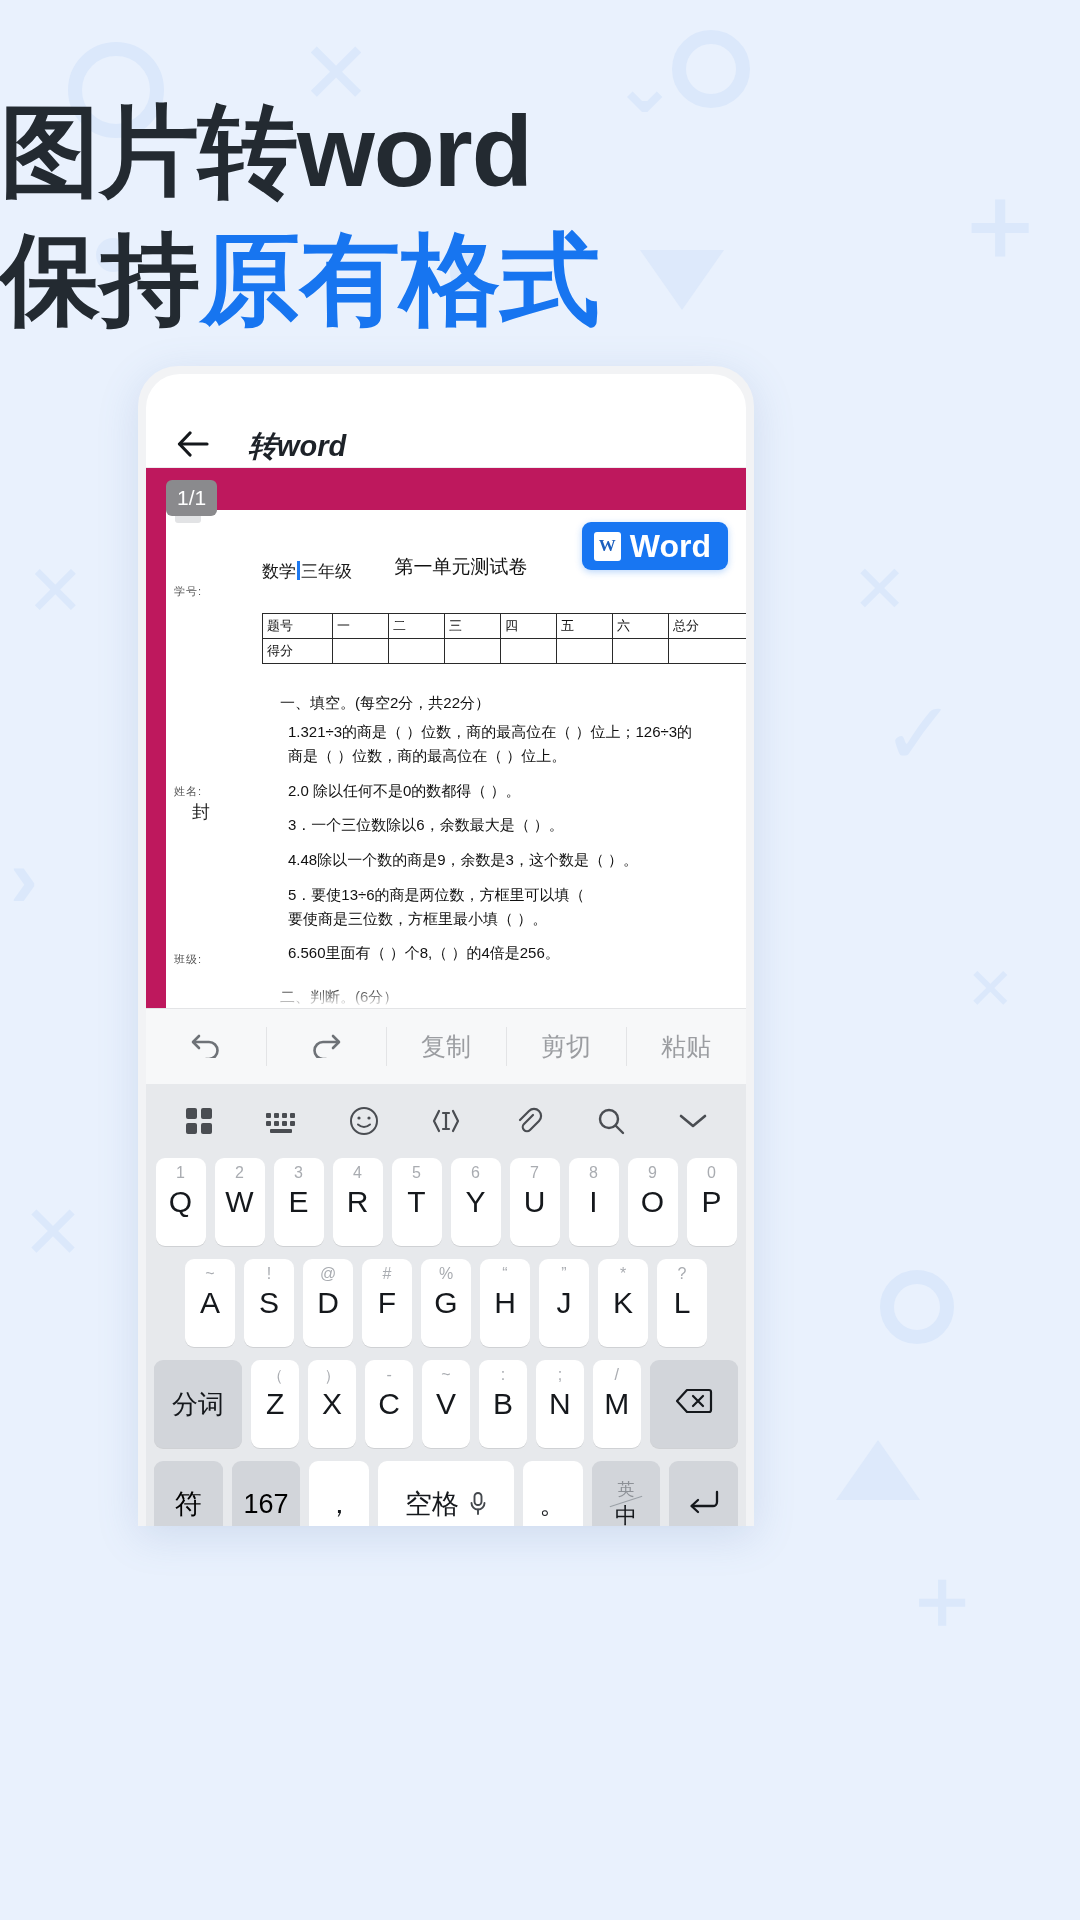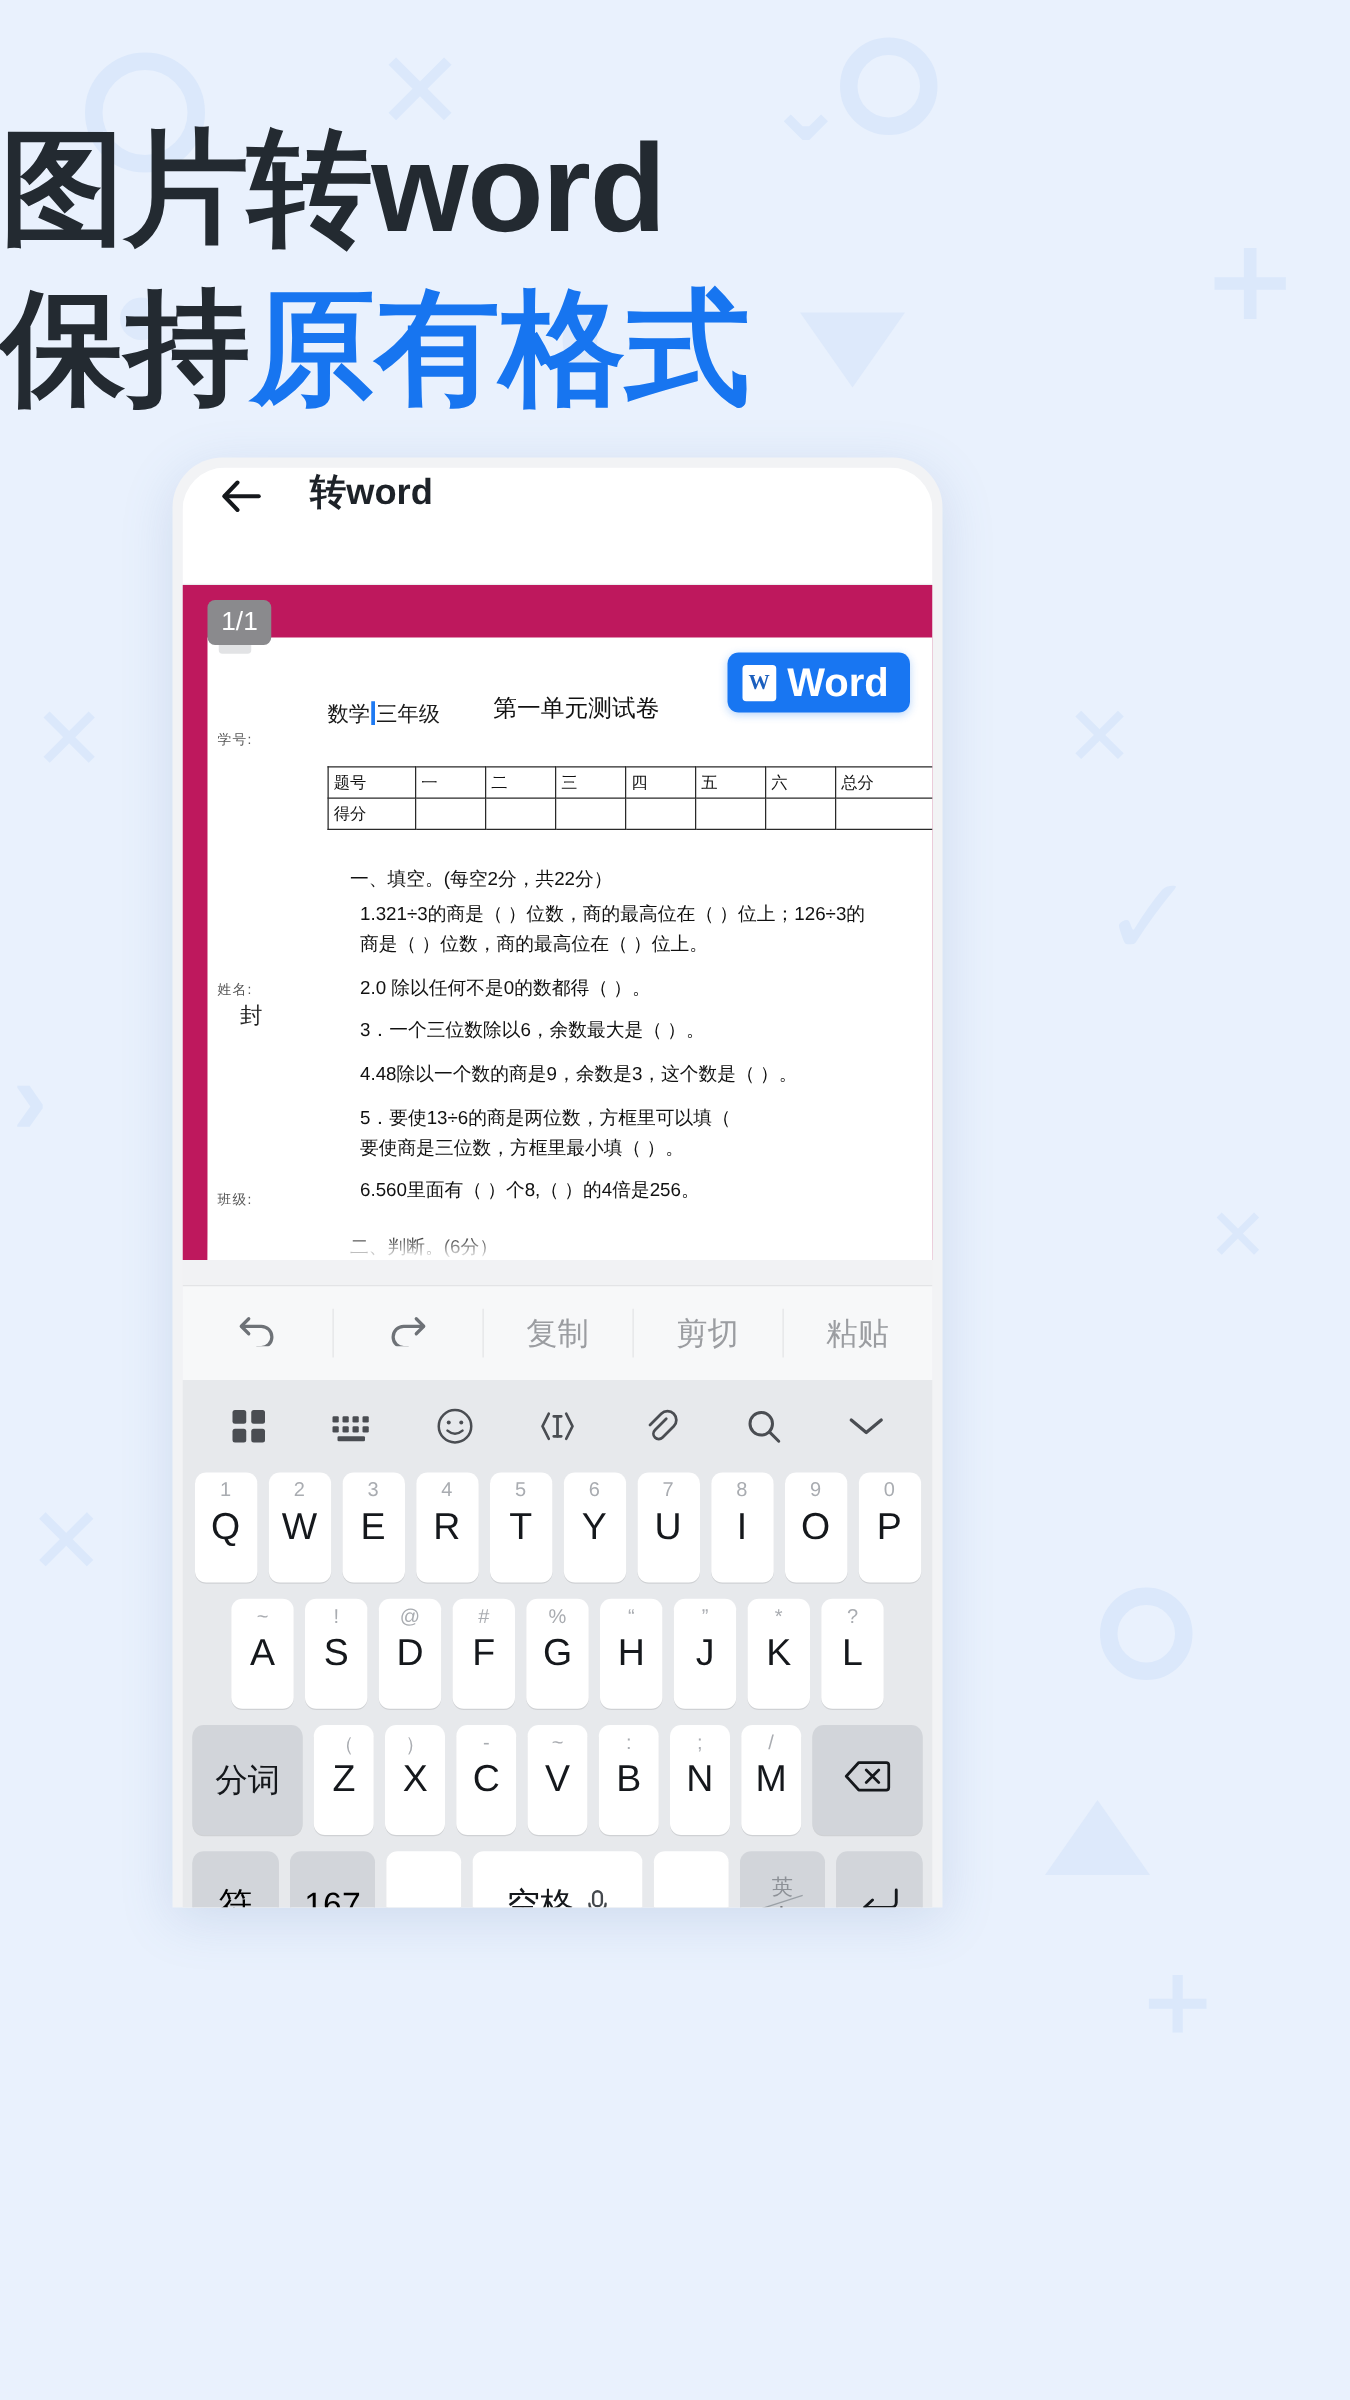"转word" .appbar { align-items: flex-start -> flex-end; font-style: none -> italic }
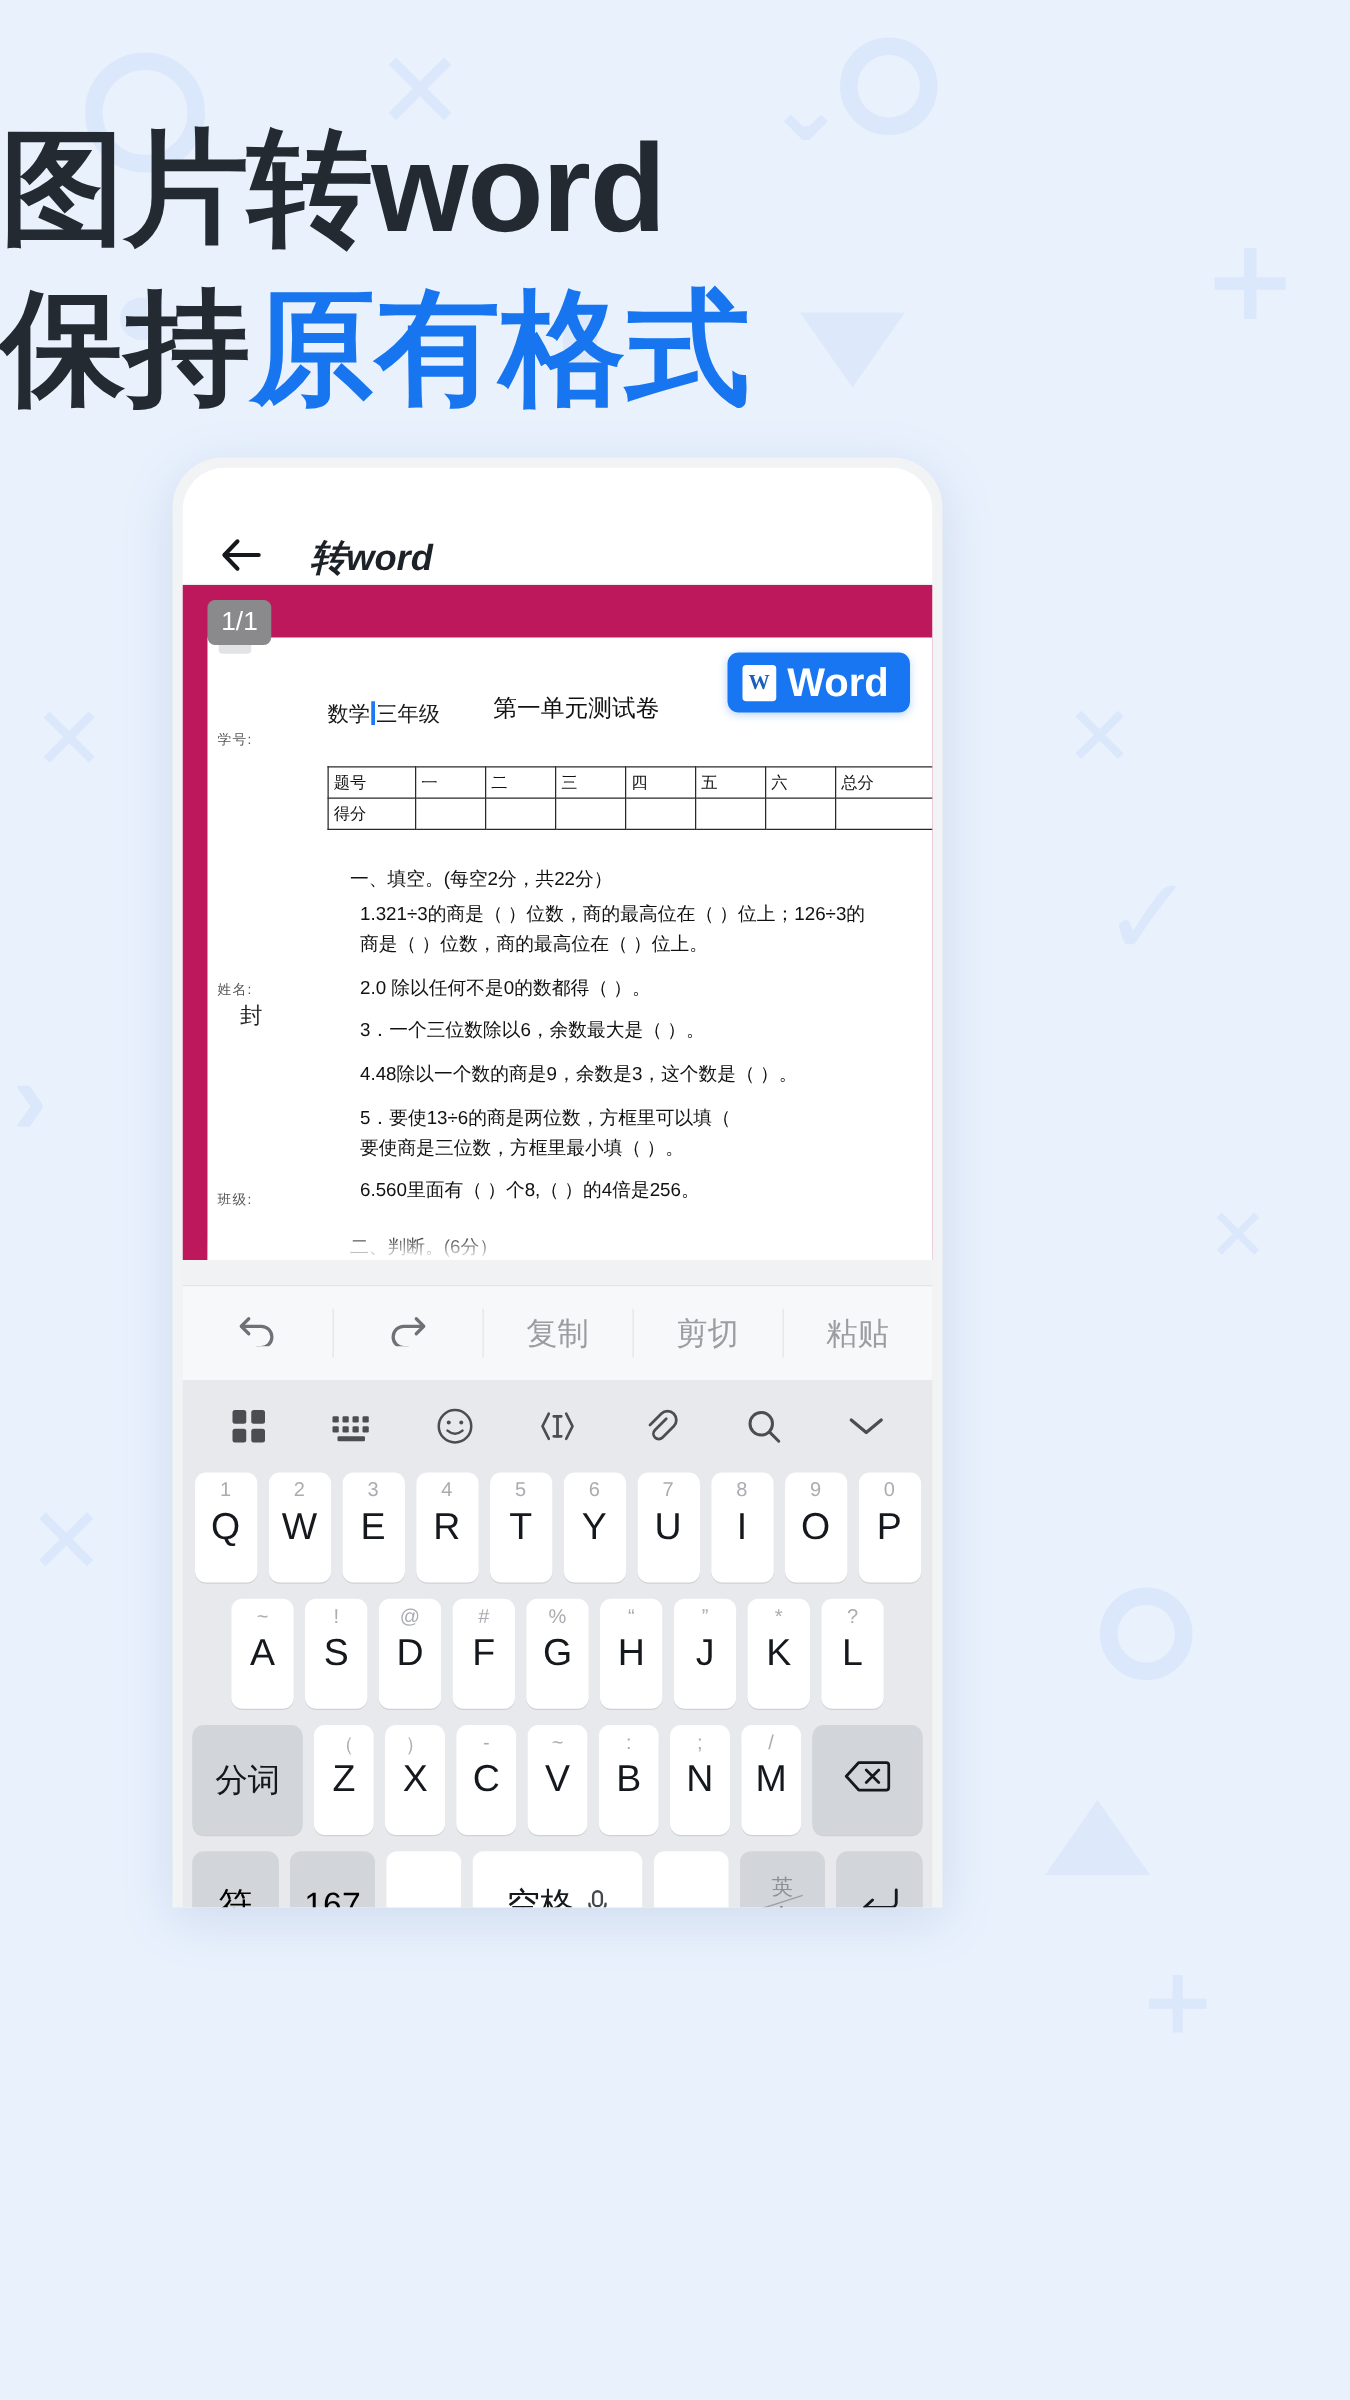"复制" .edit-toolbar { margin-top: 20px -> none }
